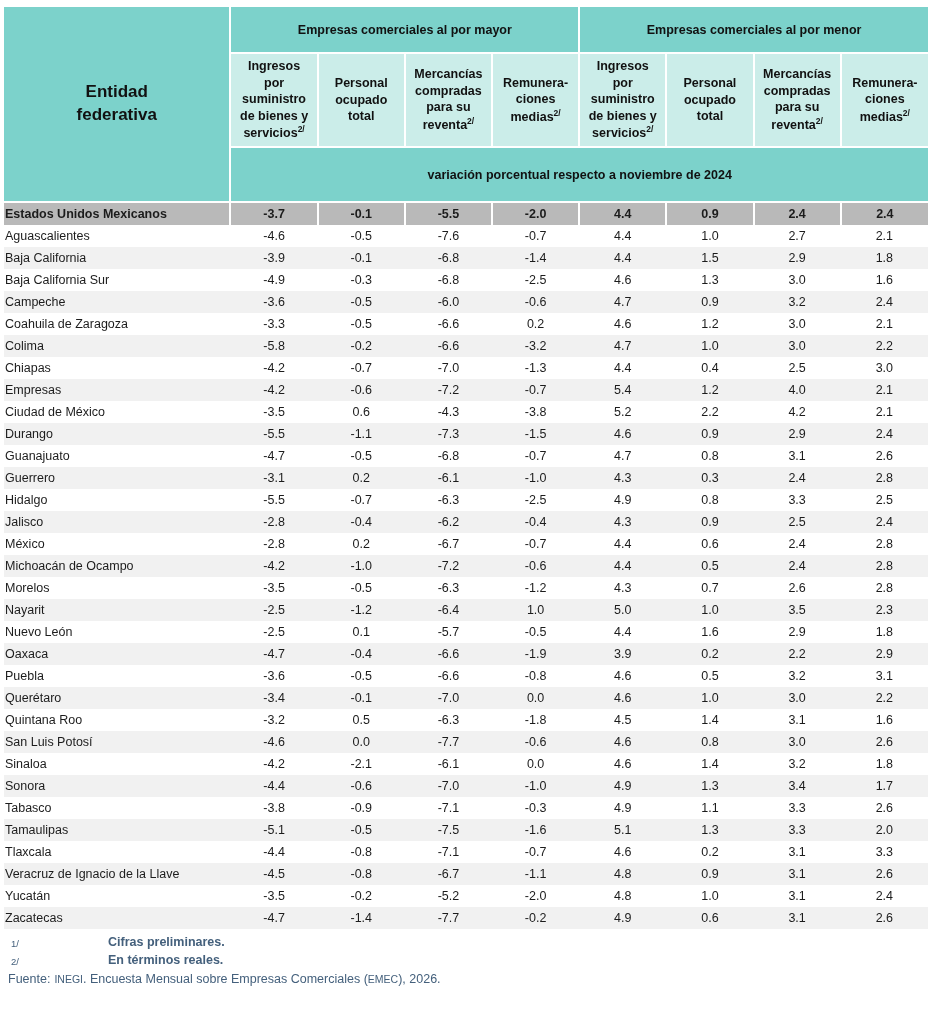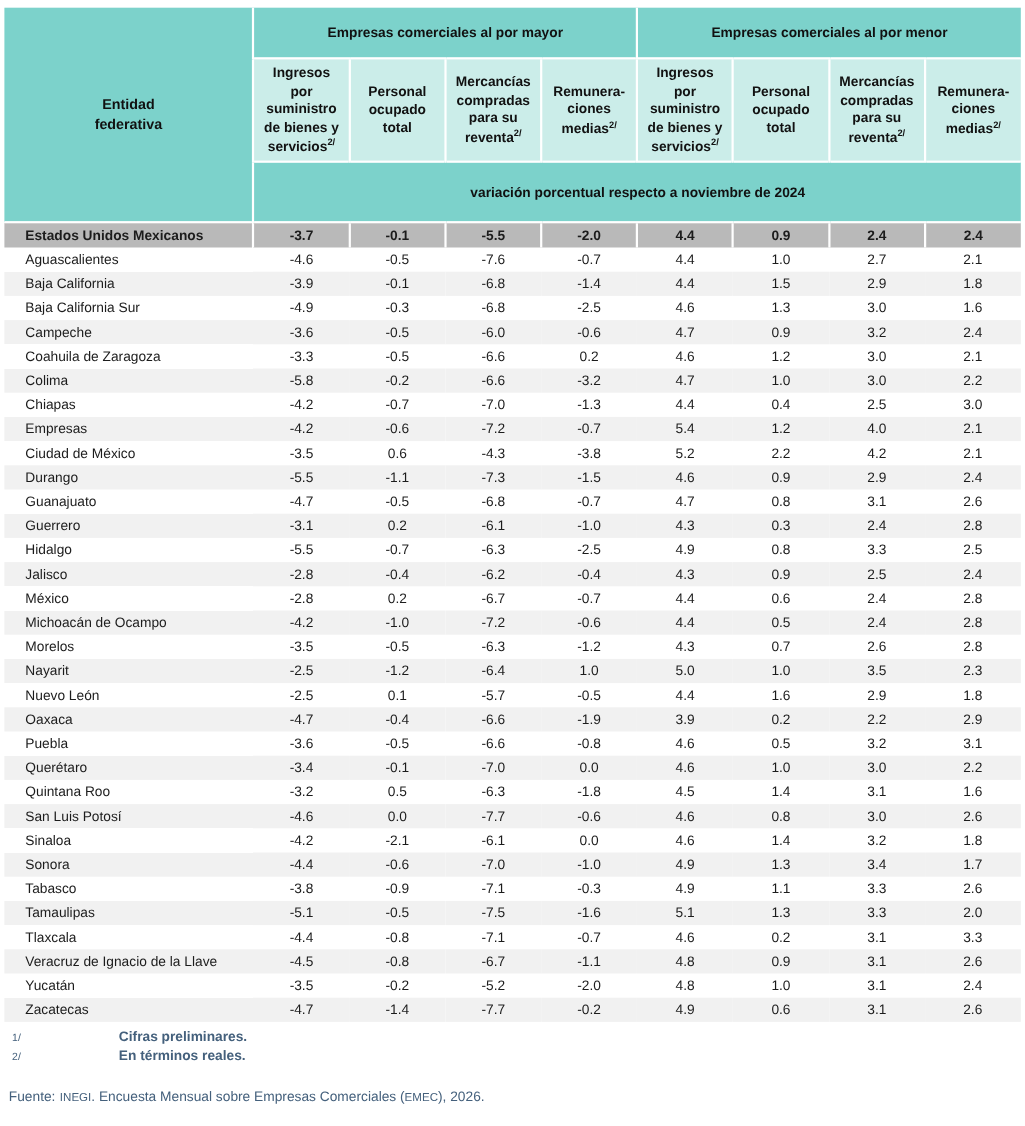"Entidad" th.entity-hdr { font-size: 13px -> 17px }
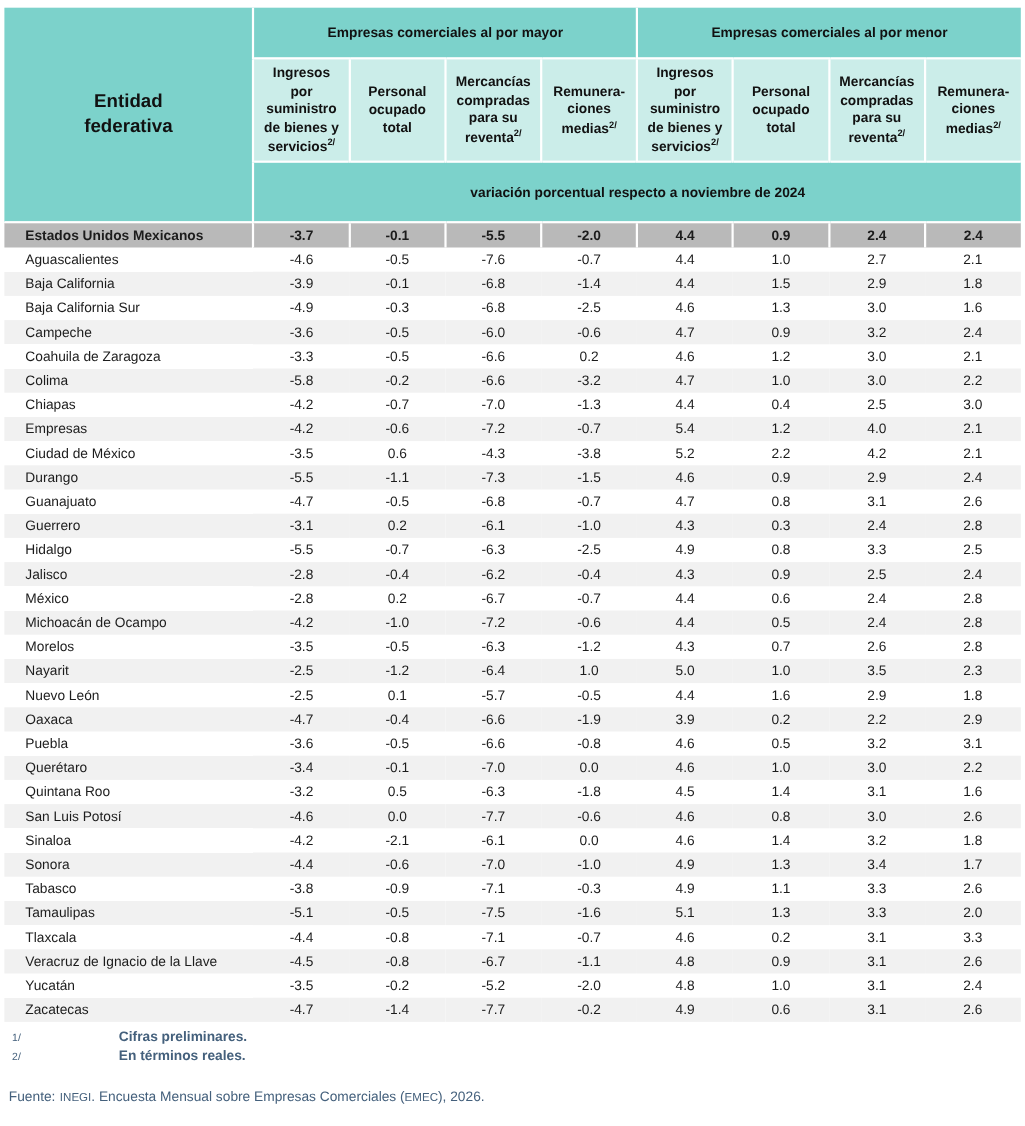"Estados Unidos Mexicanos" td.entity-name { padding-left: 19px -> 1px }
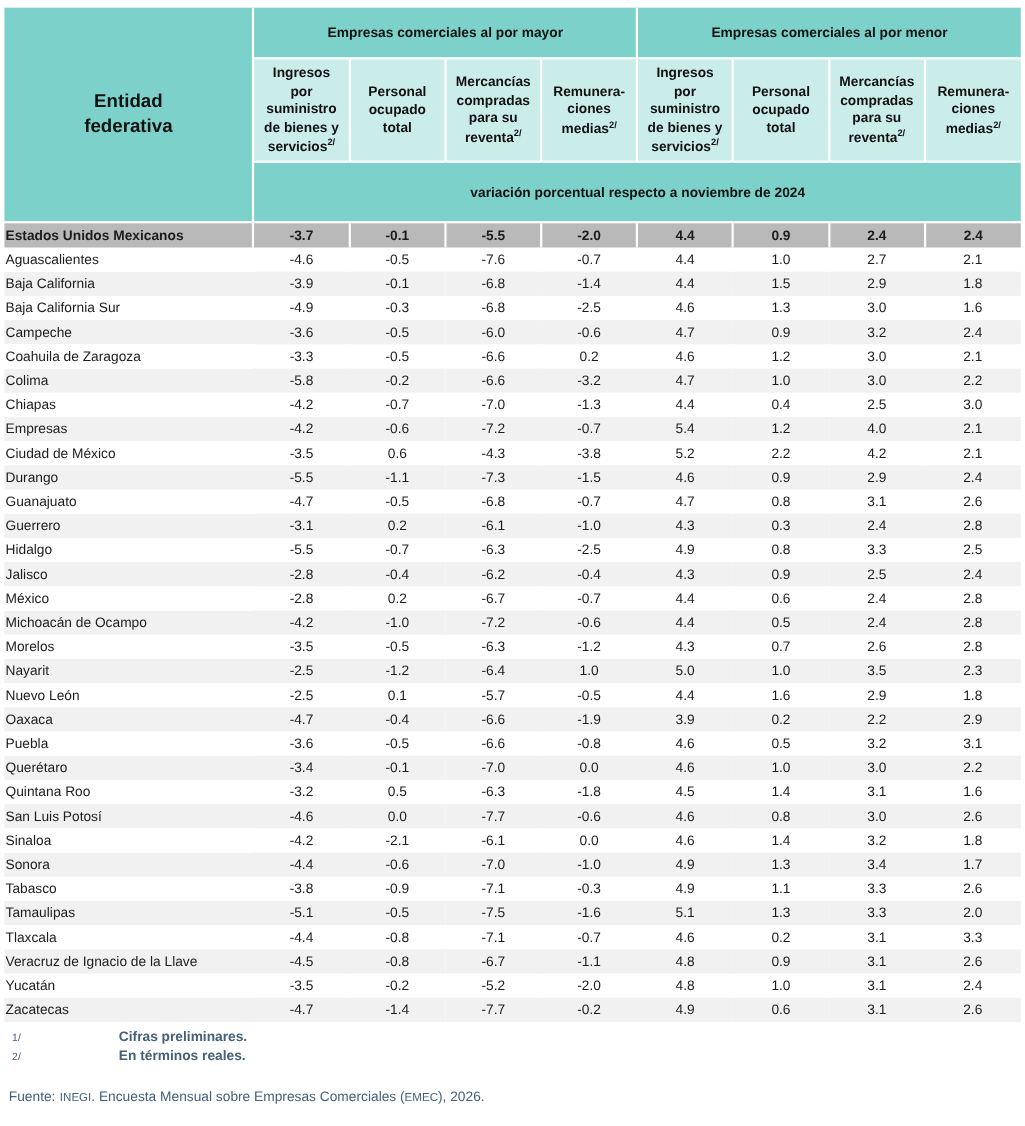"Fuente: INEGI. Encuesta Mensual sobre" .source-line { margin-top: 18px -> 0 }
